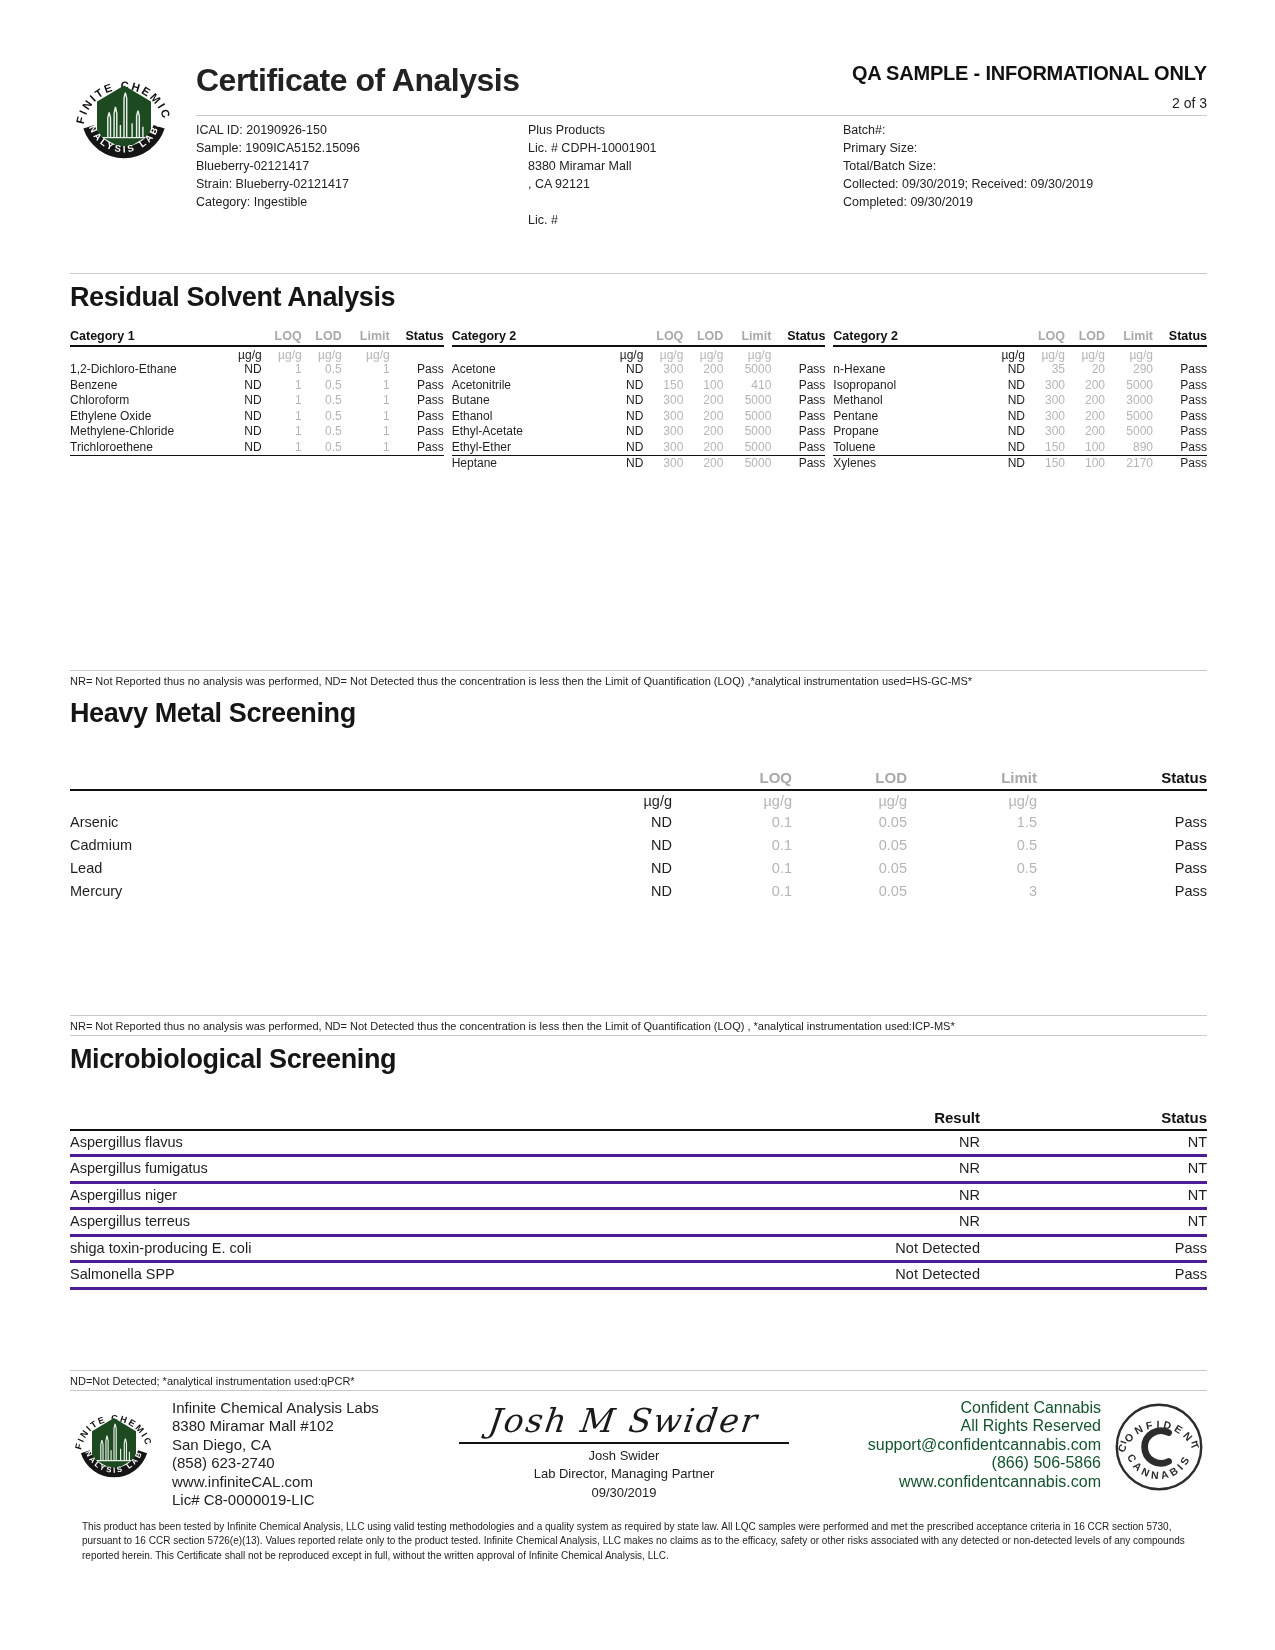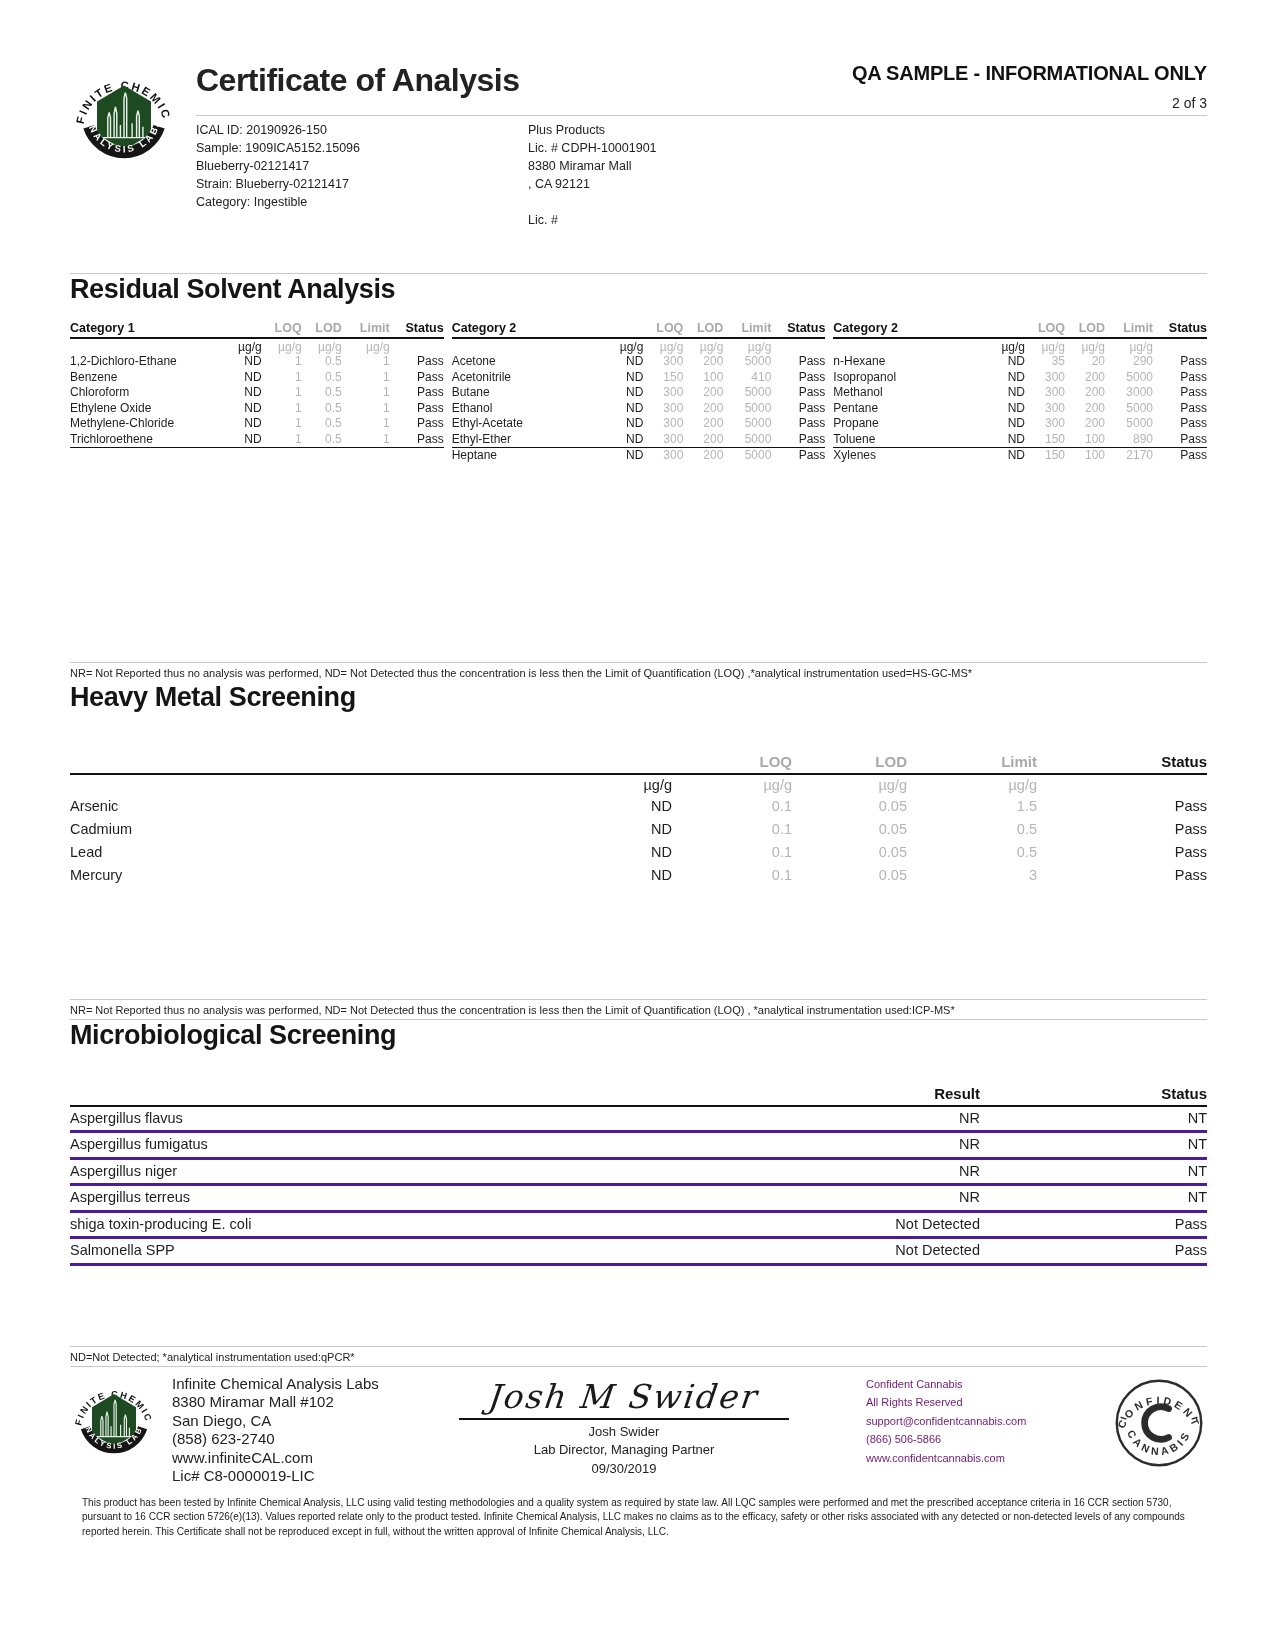"Batch#:" div.info-col-batch { html: none -> <div> <div>Batch#:</div> <div>Primary Size:</div> <div>Total/Batch Size:</div> <div>Collected: 09/30/2019; Received: 09/30/2019</div> <div>Completed: 09/30/2019</div> </div> }
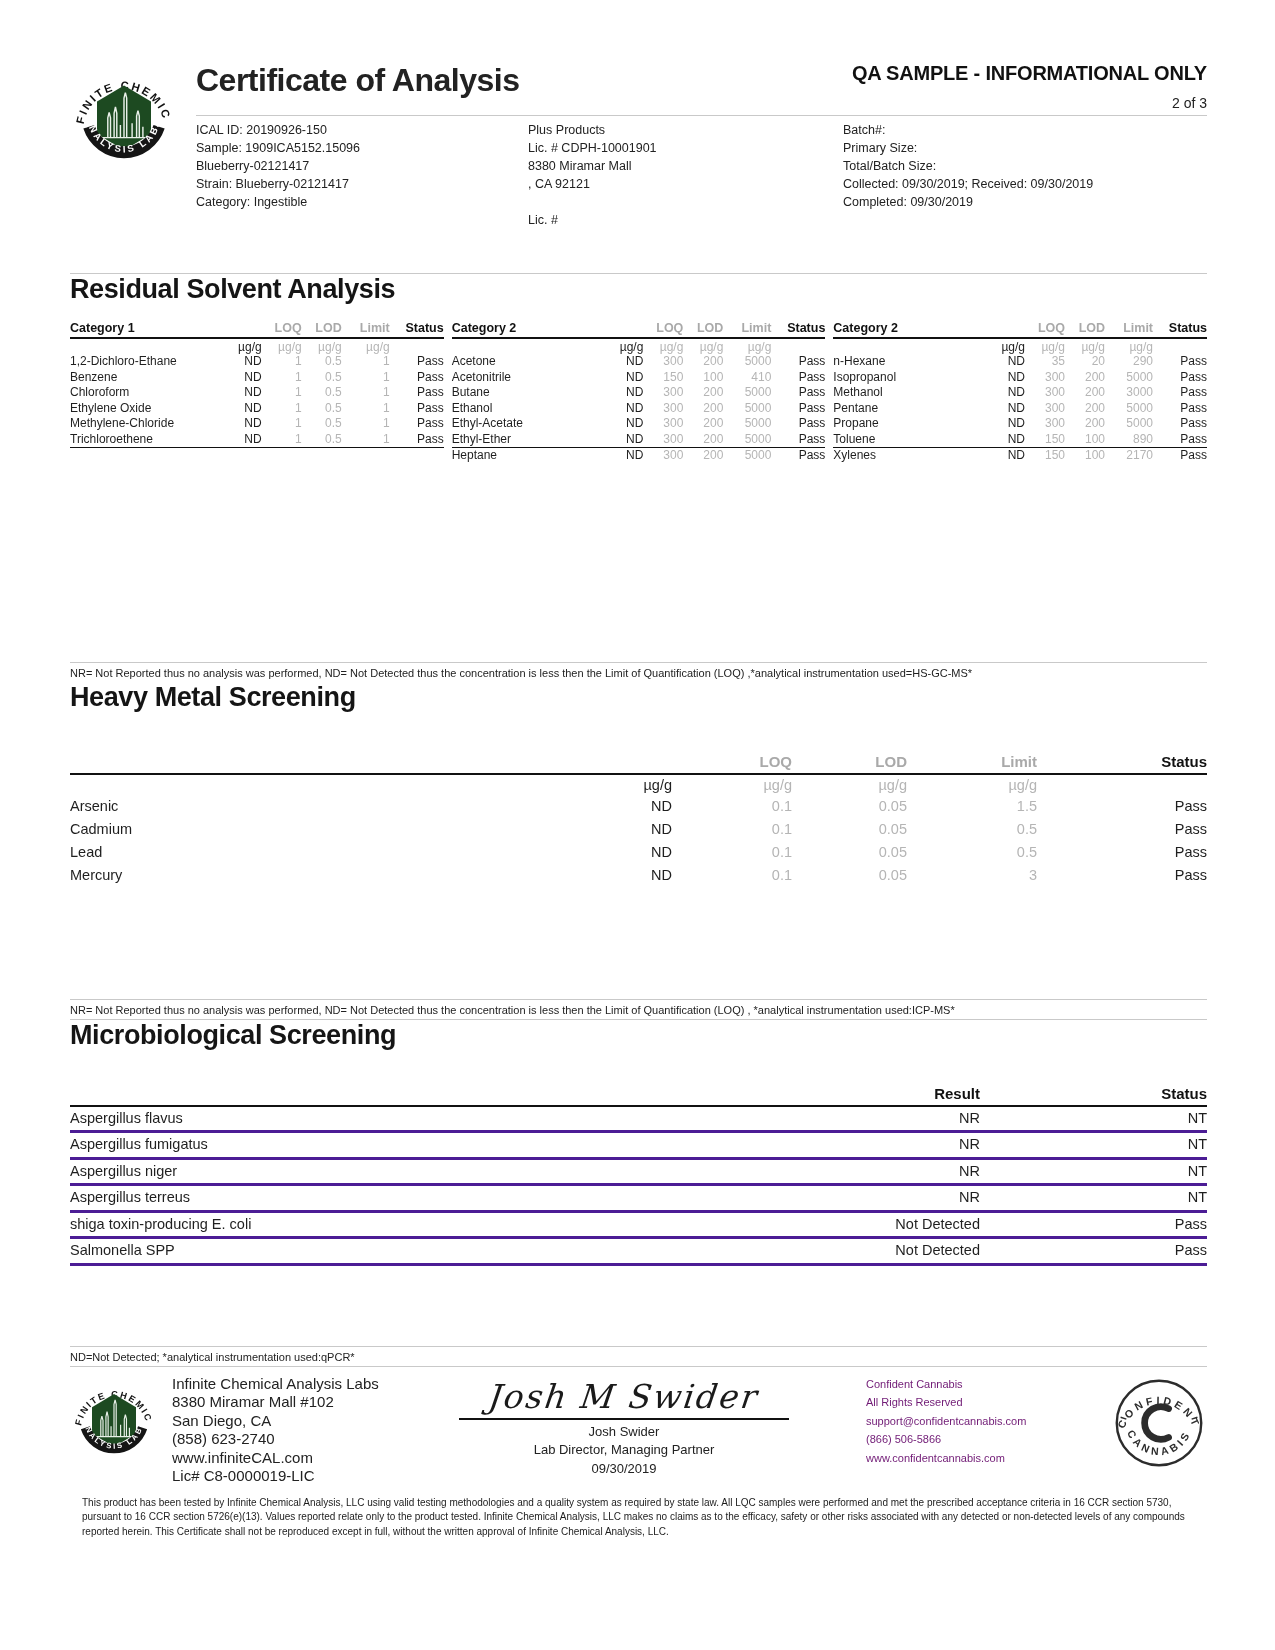"Residual Solvent Analysis" .section-title { margin-top: none -> 8px }
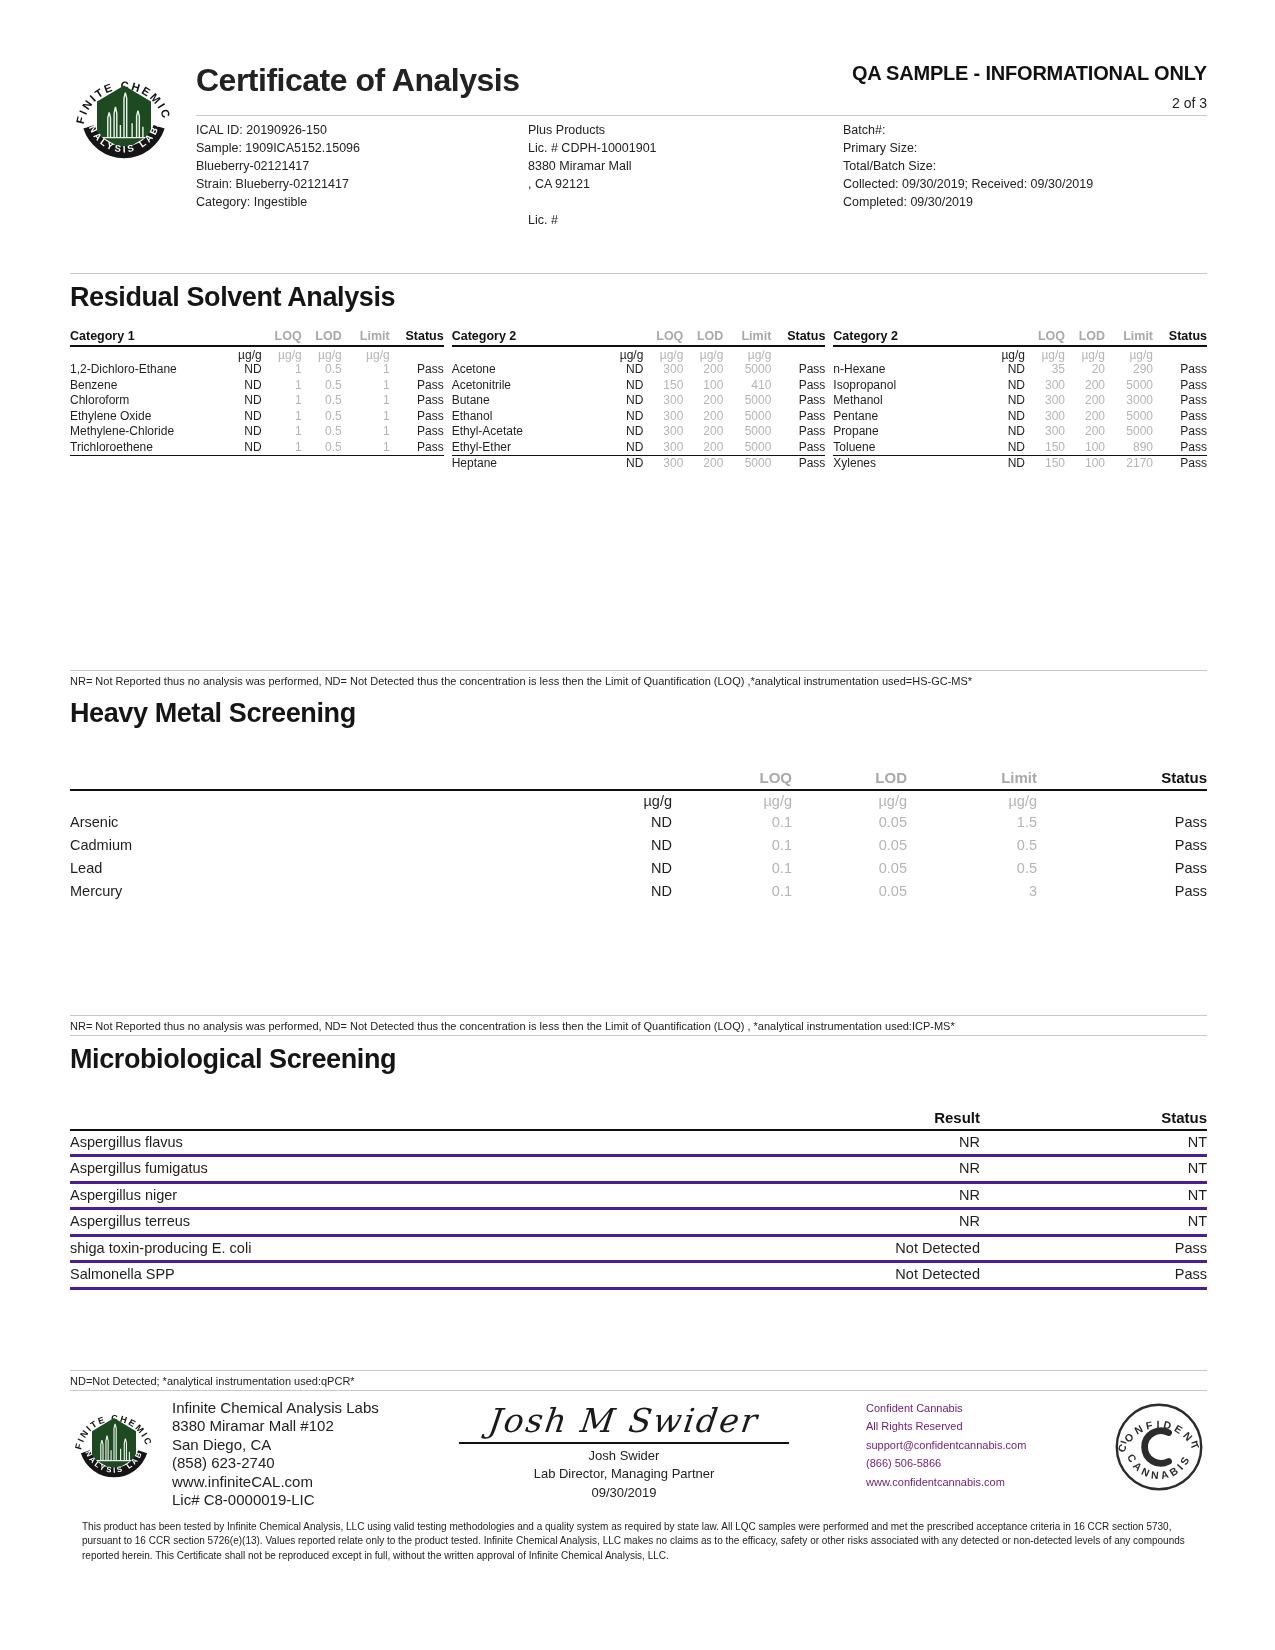"Confident Cannabis" .f-cc { color: #701a75 -> #14532d; font-size: 11px -> 16px; text-align: none -> right }
